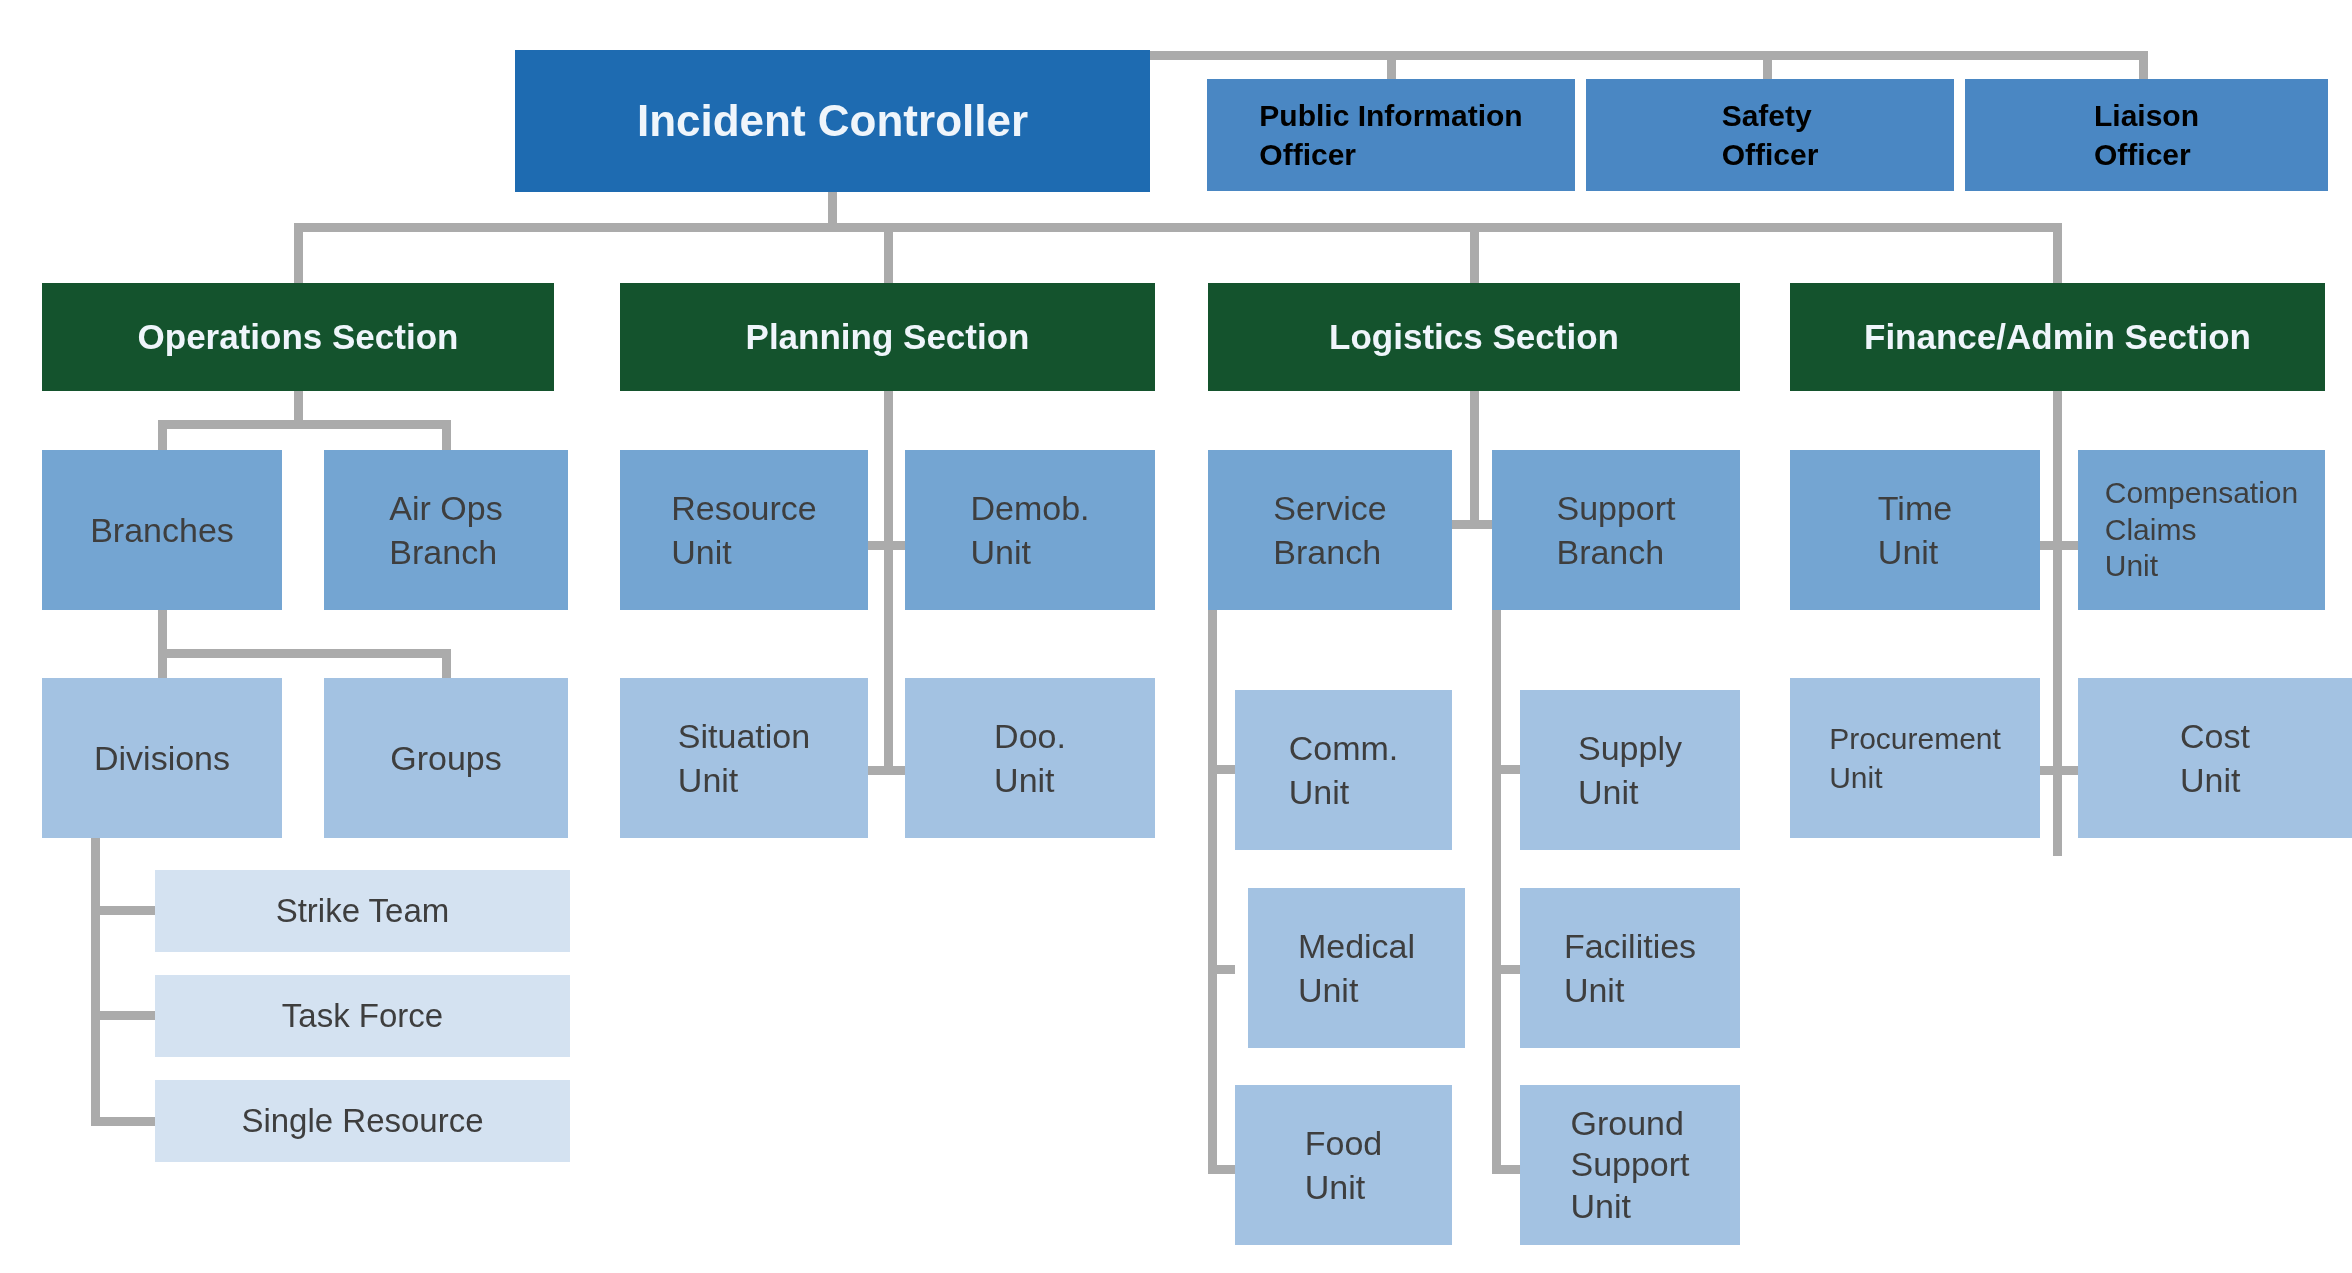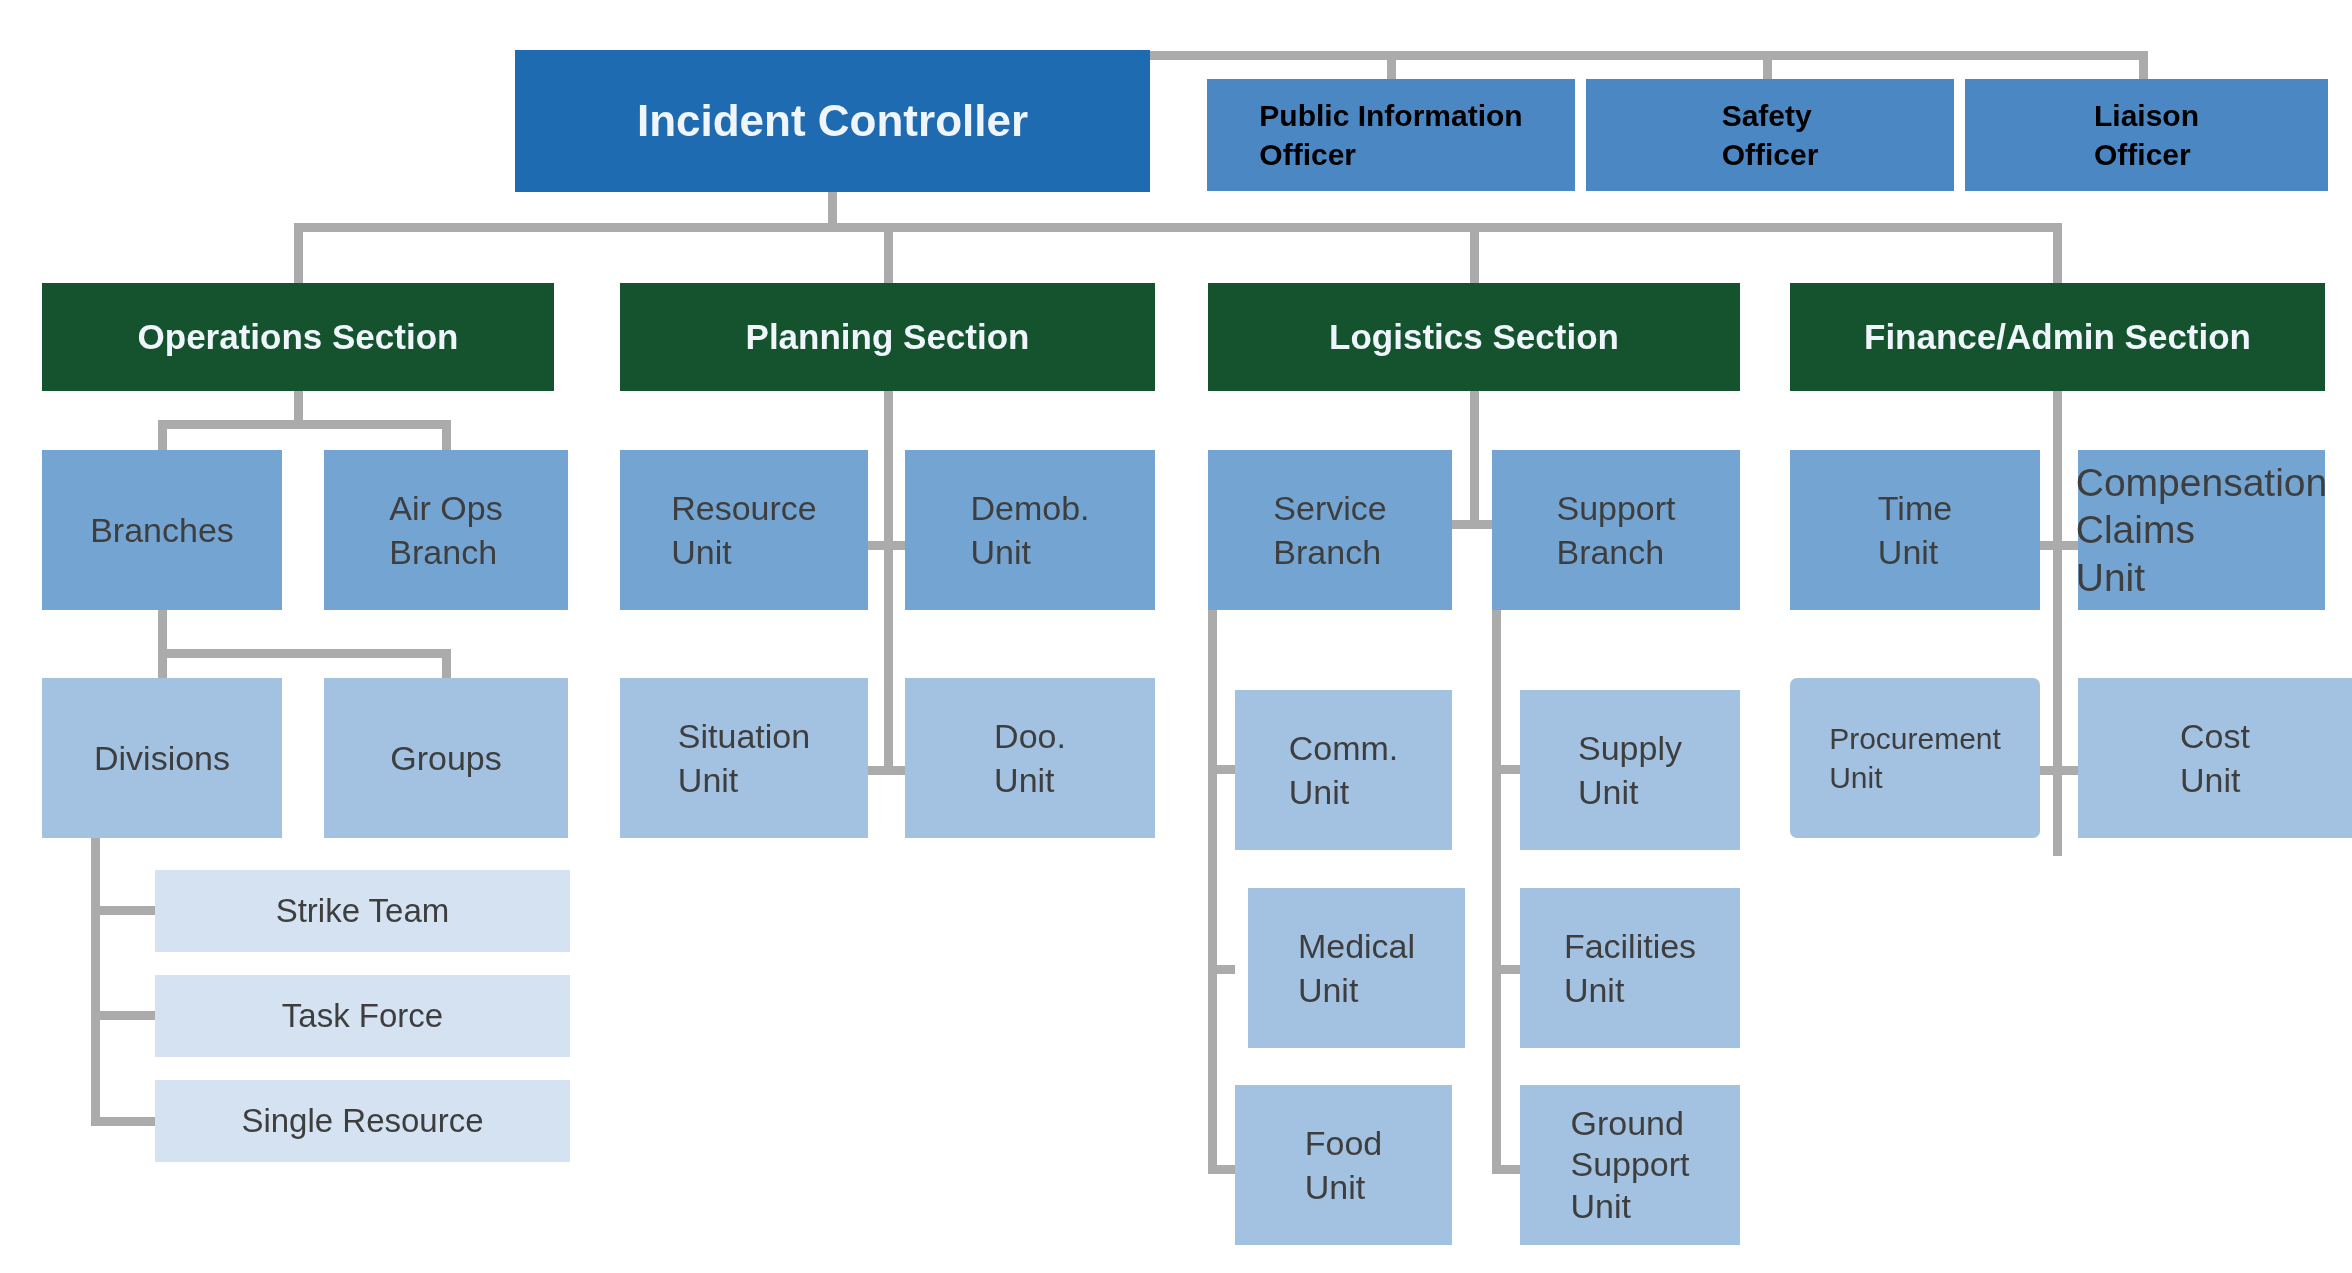"Compensation" .fs29 { font-size: 39px -> 30px }
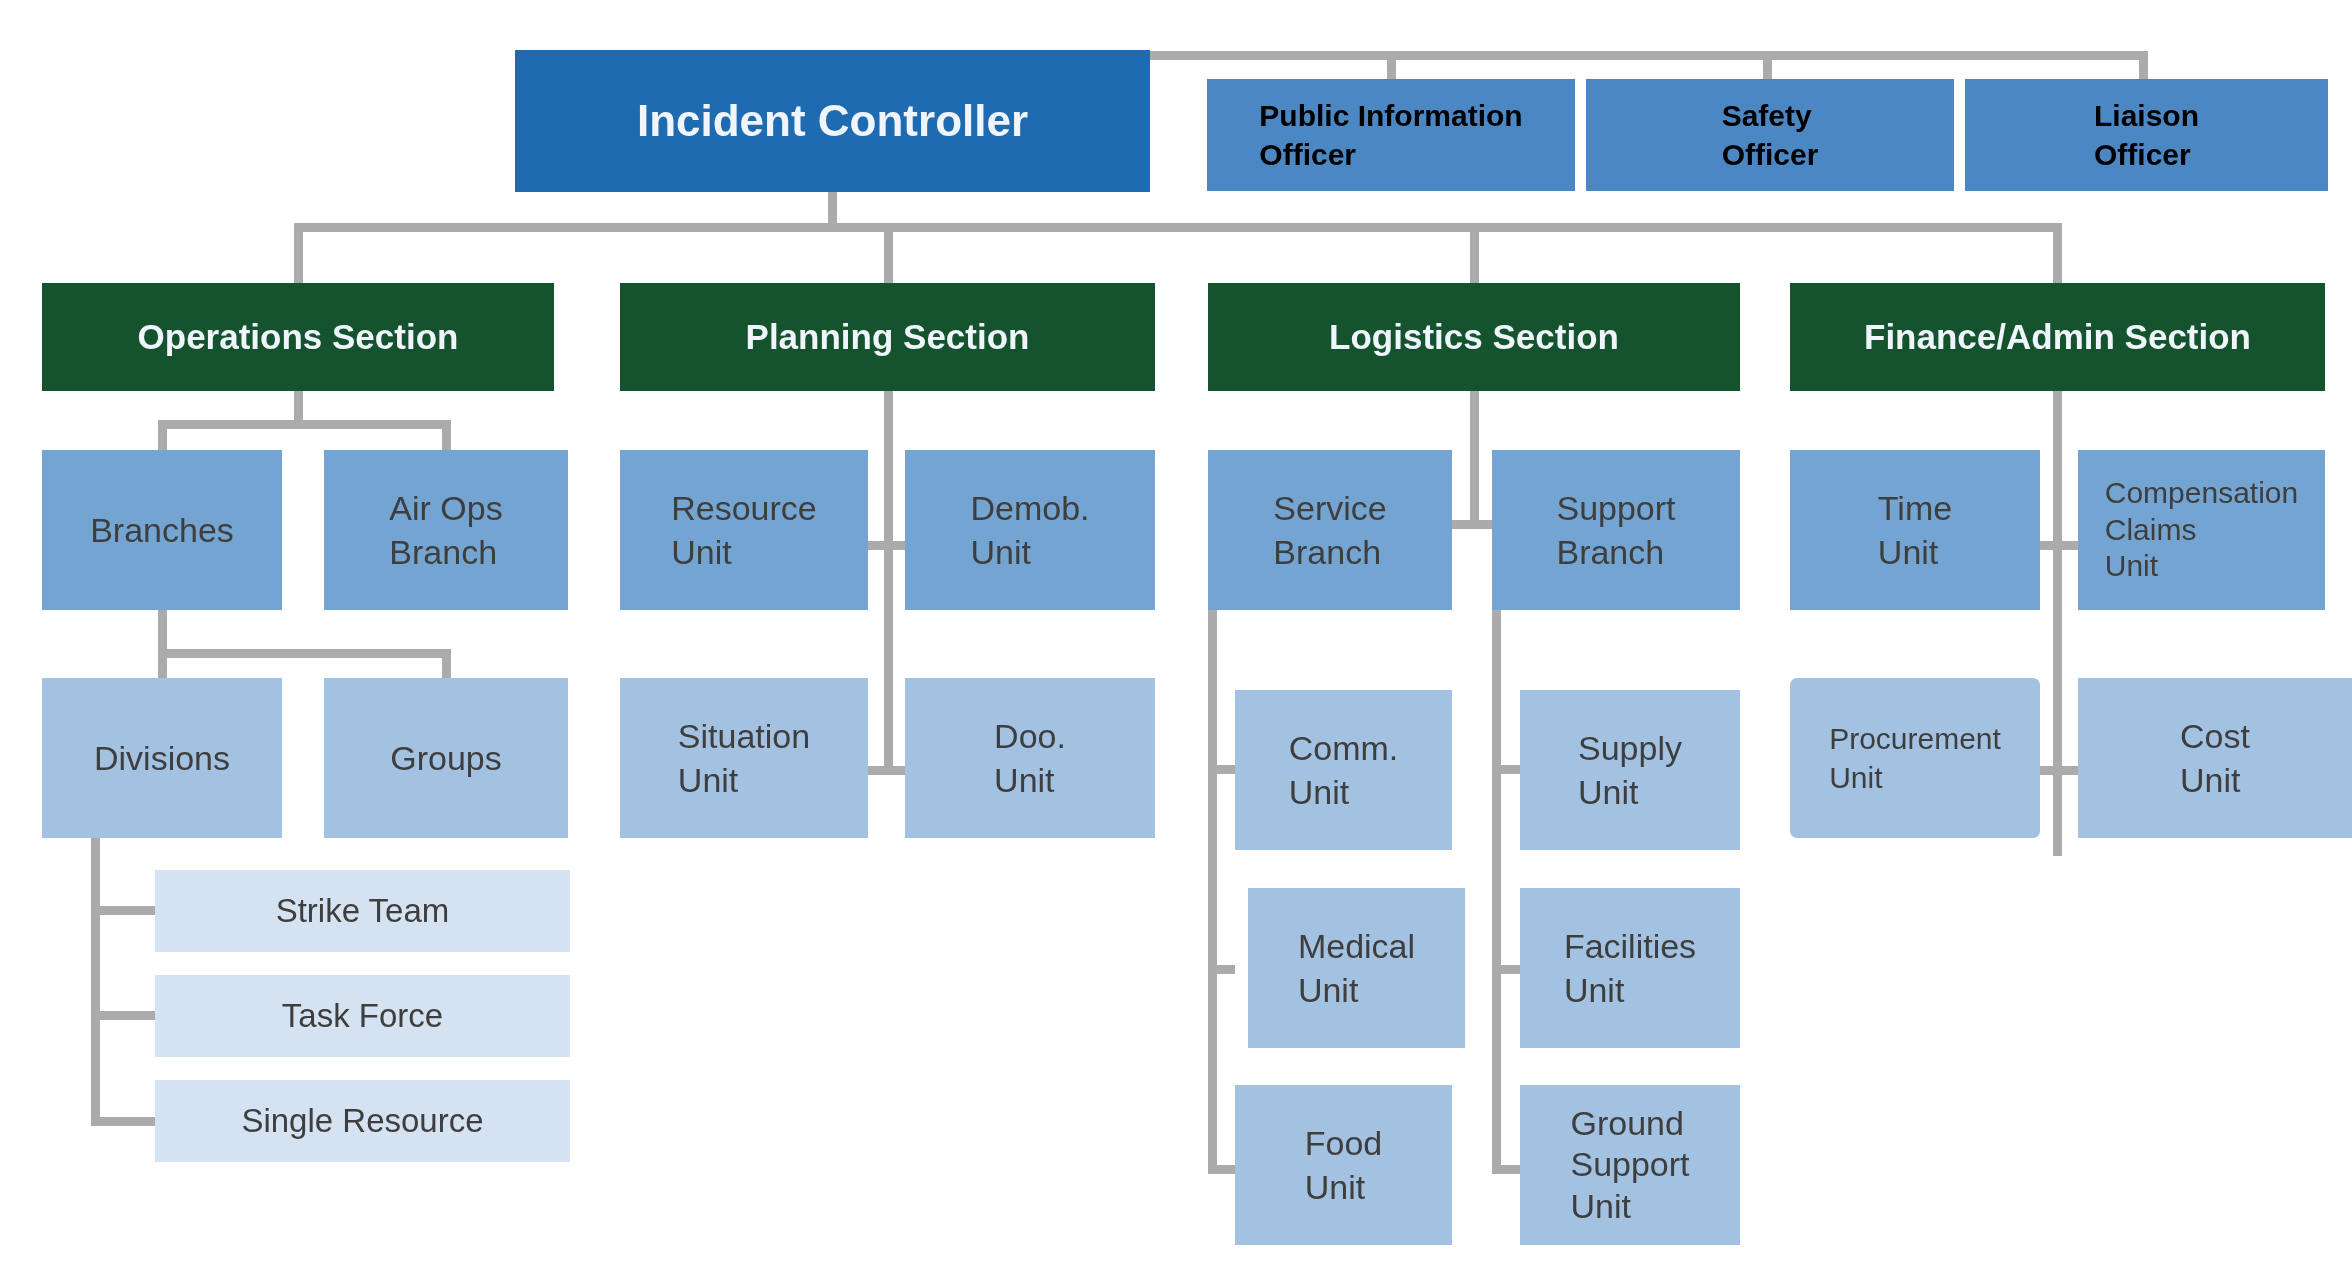"Procurement" .fs30 { border-radius: 7px -> none }
